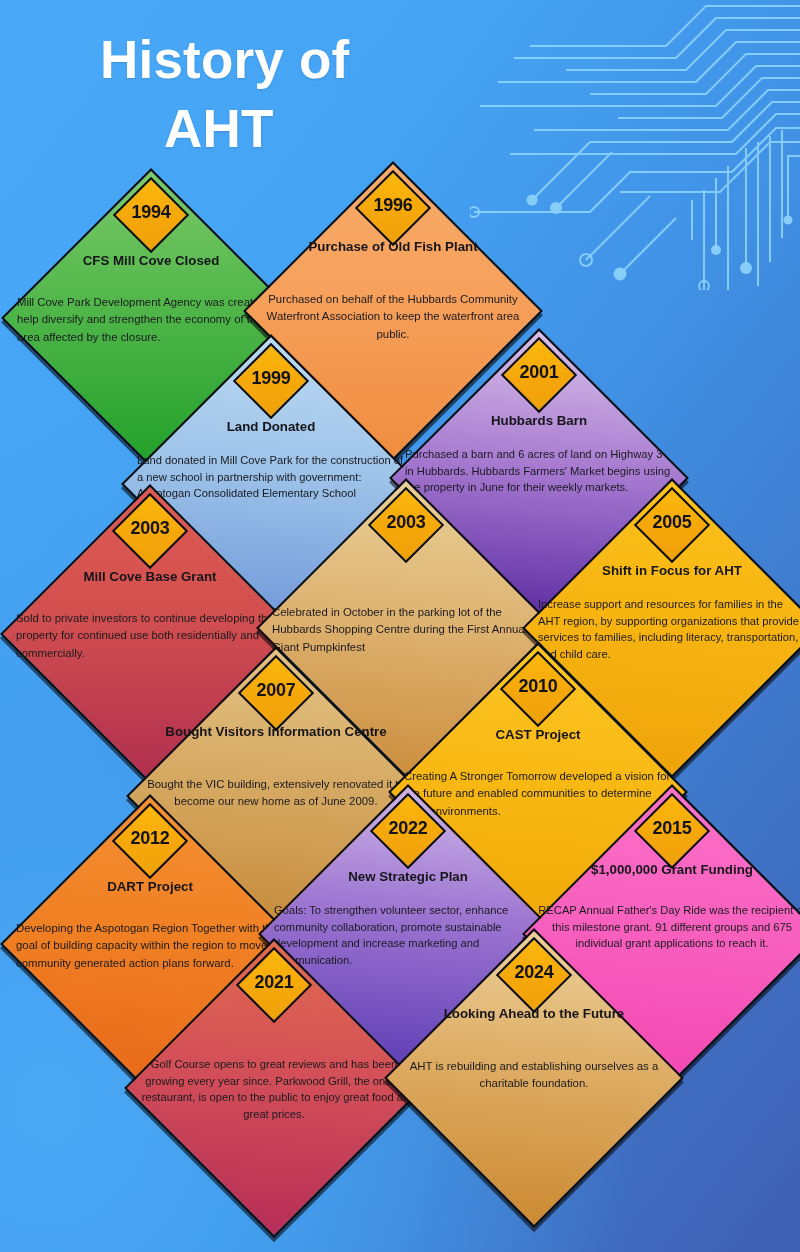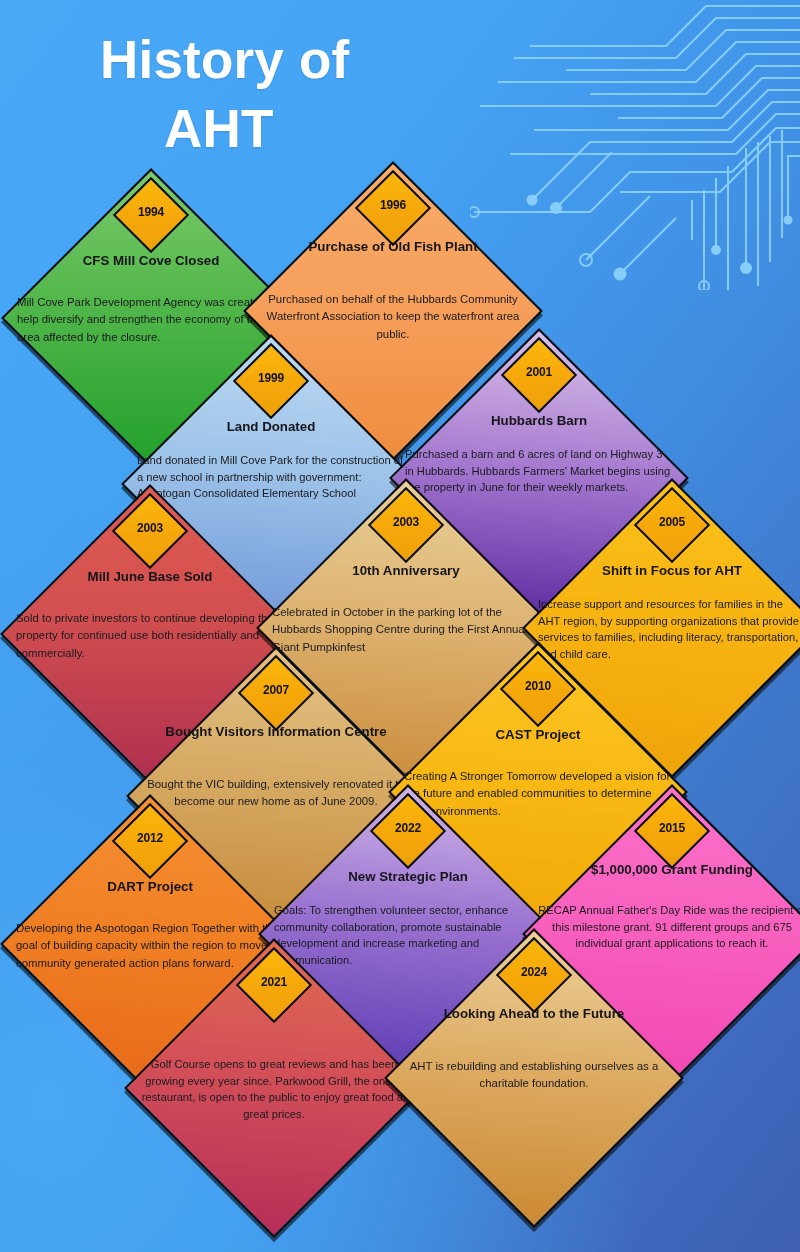"1994" .year .ytxt { font-size: 12px -> 18px }
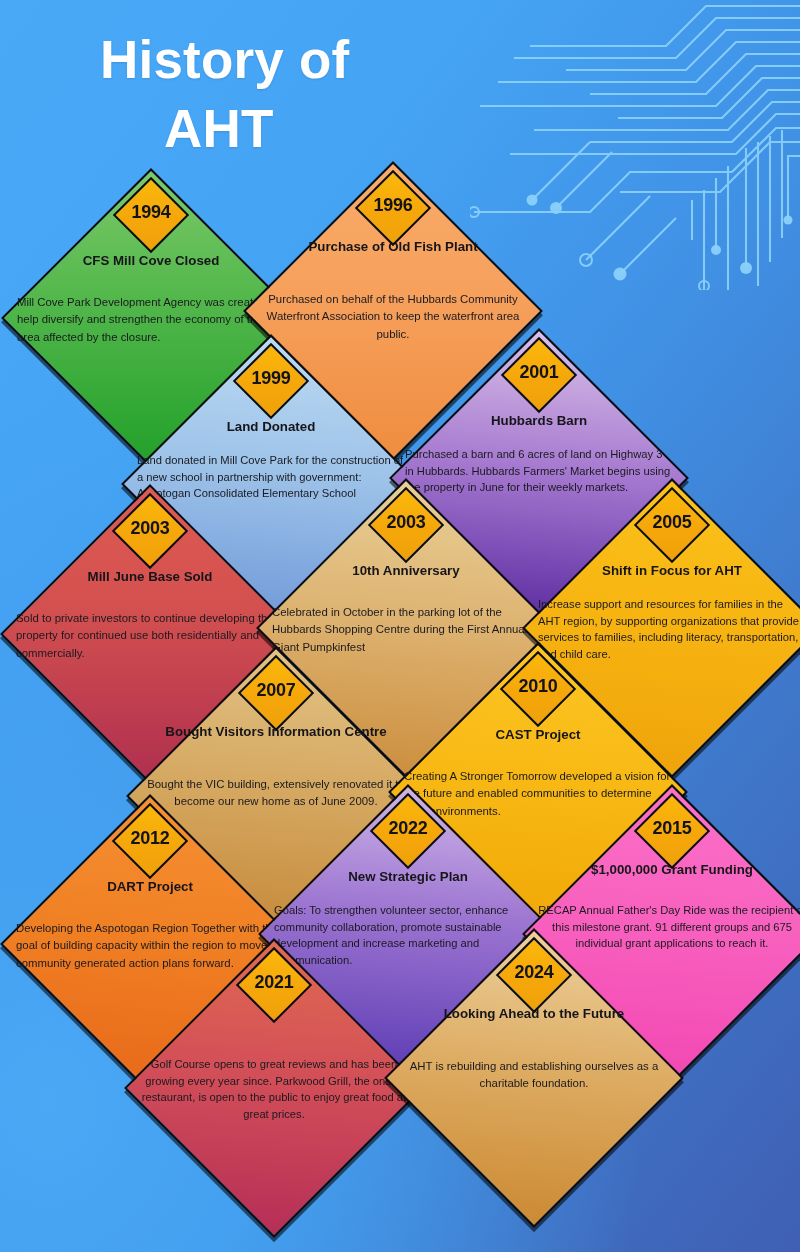"Mill June Base Sold" div.n-title { text: June Base Sold -> Cove Base Grant }
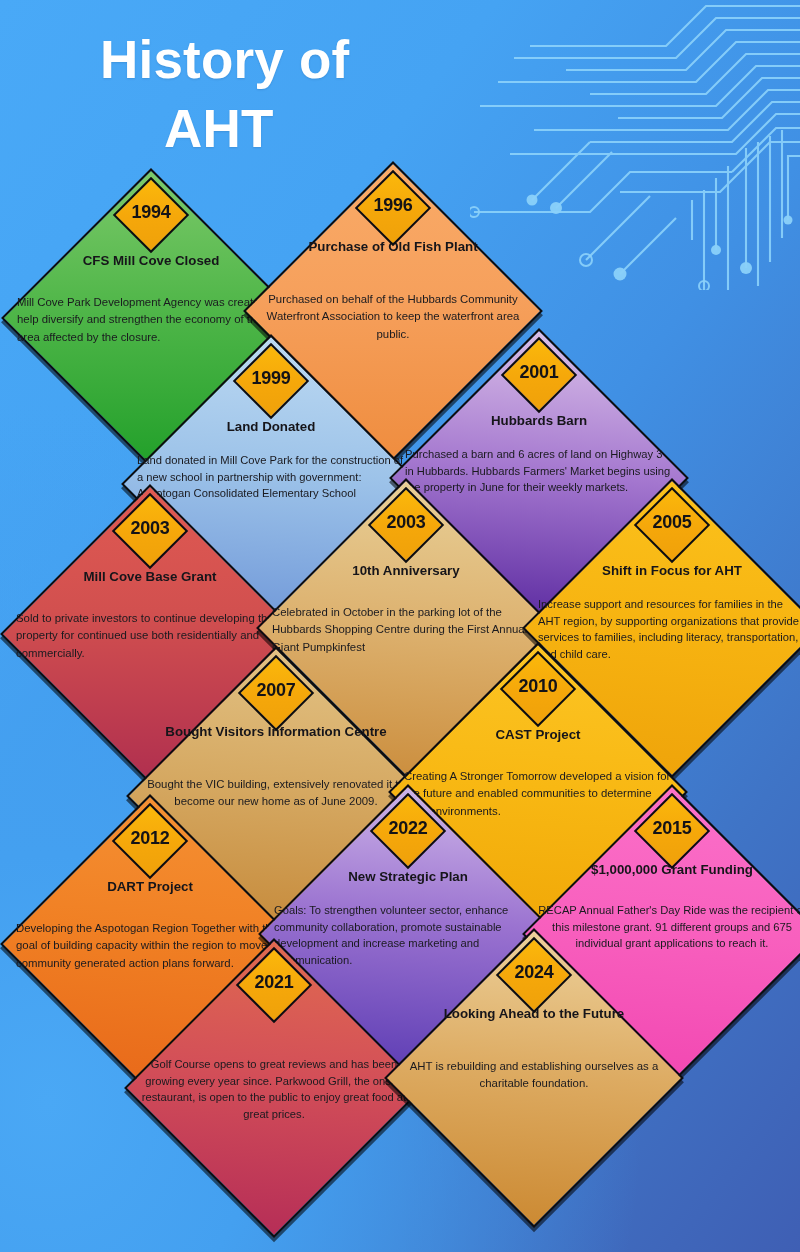"10th Anniversary" div.n-title { html: <div>10th Anniversary</div> -> none }
